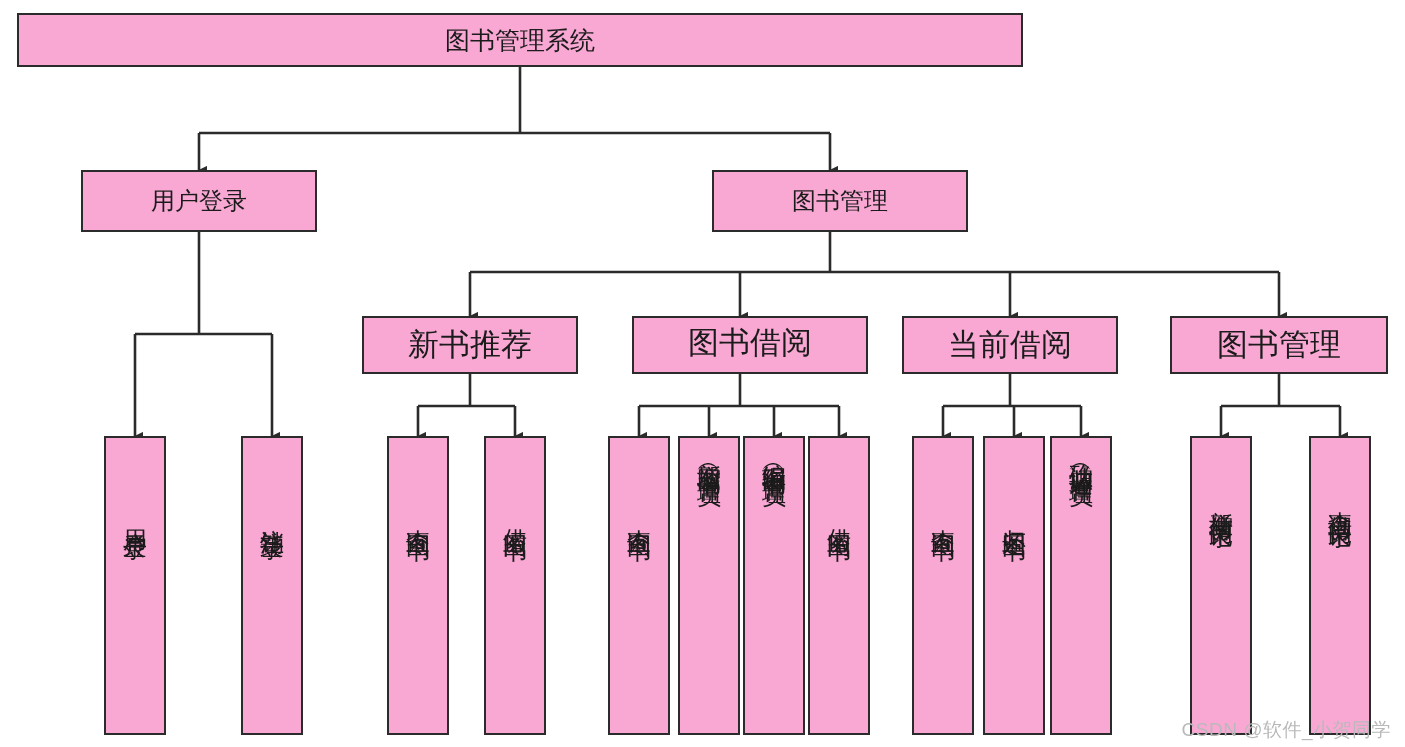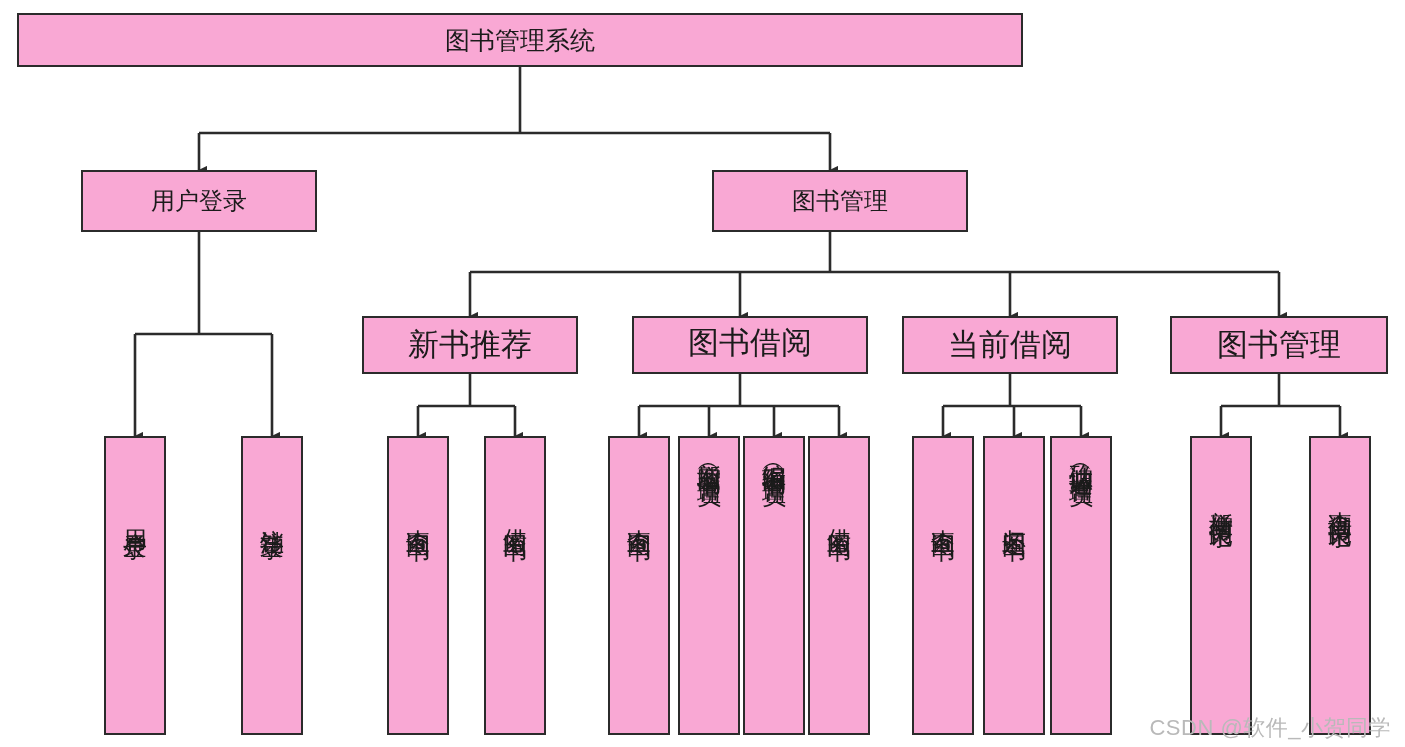"CSDN @软件_小贺同学" .watermark { font-size: 22px -> 19px }
